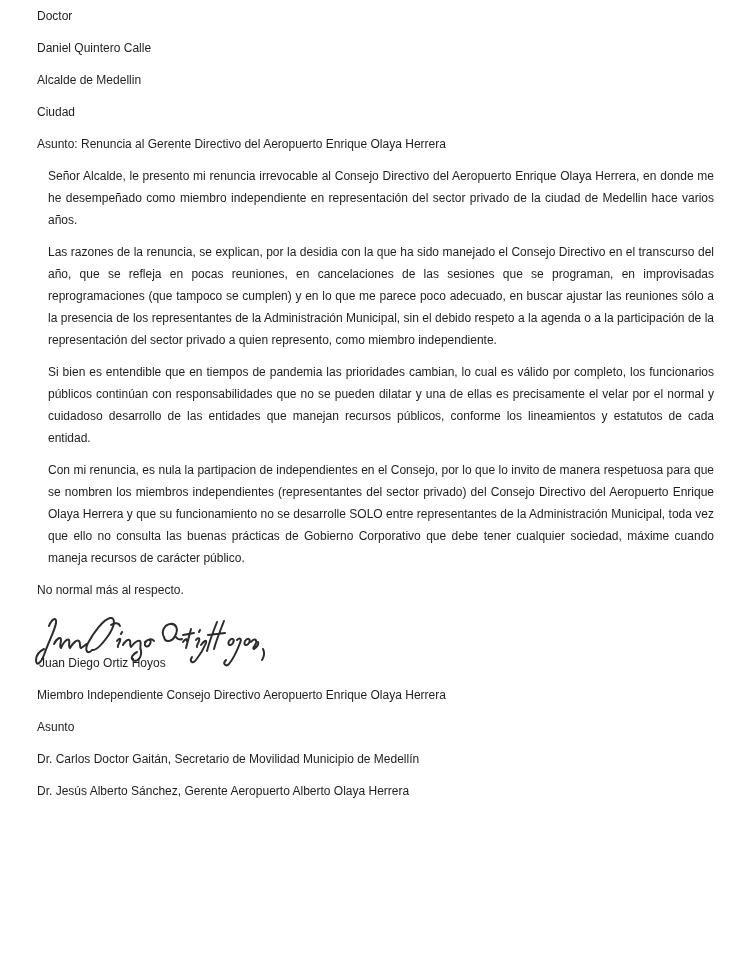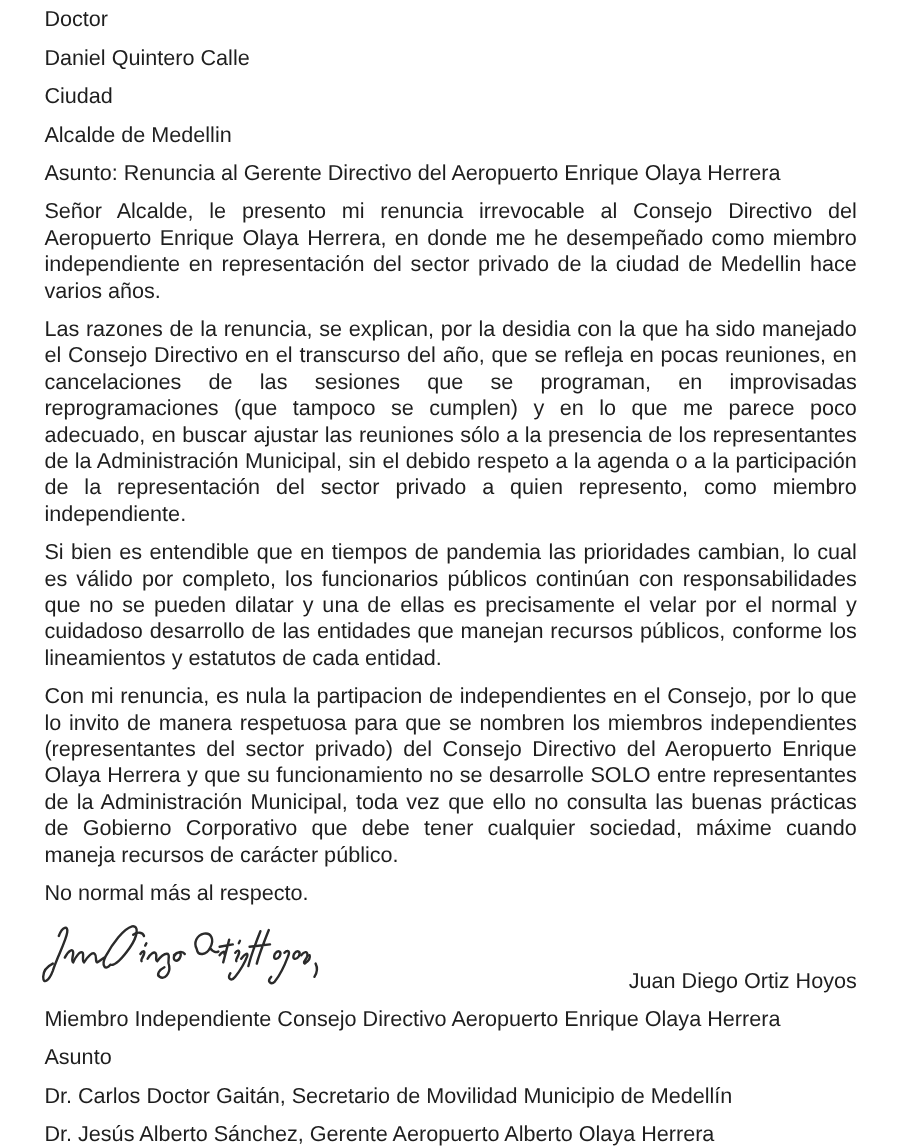"Doctor" .page { font-size: 18px -> 12px }
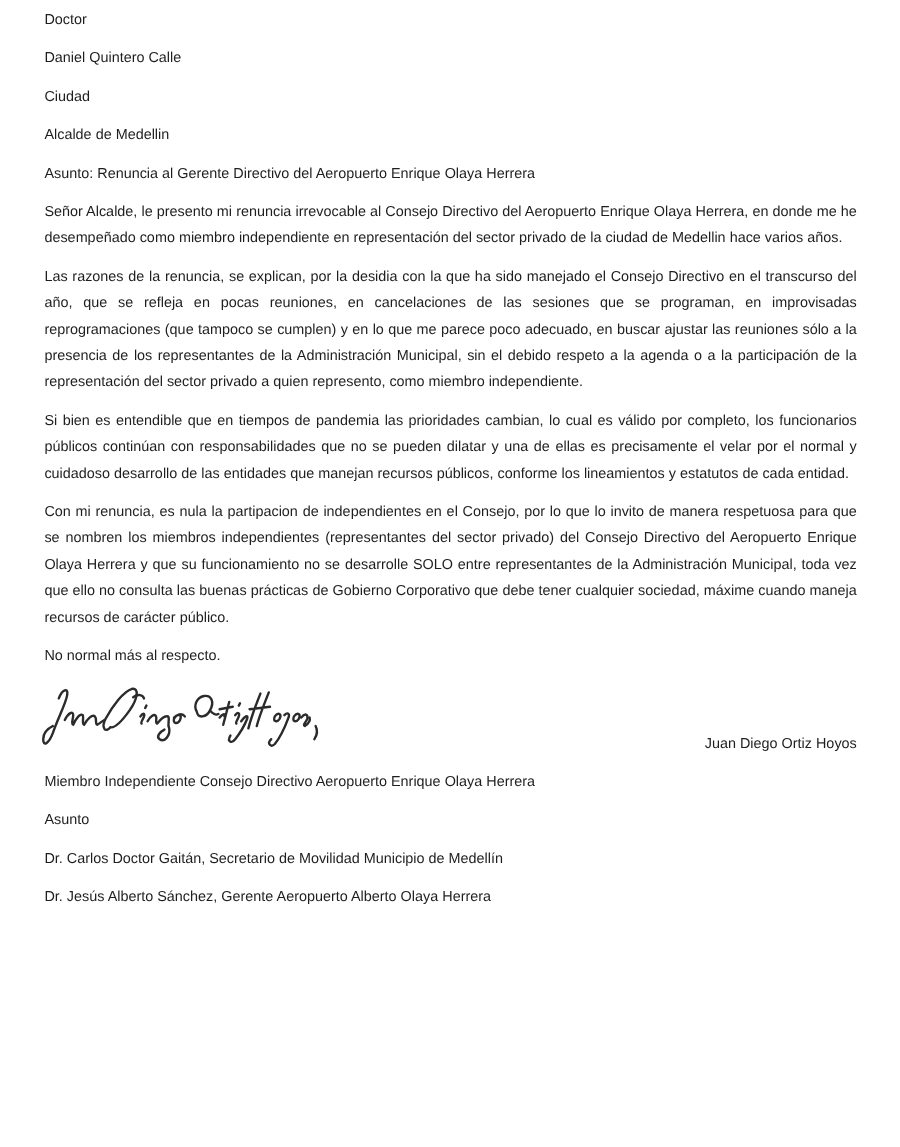"Ciudad" p.line { order: before "Alcalde de Medellin" -> after "Alcalde de Medellin" }
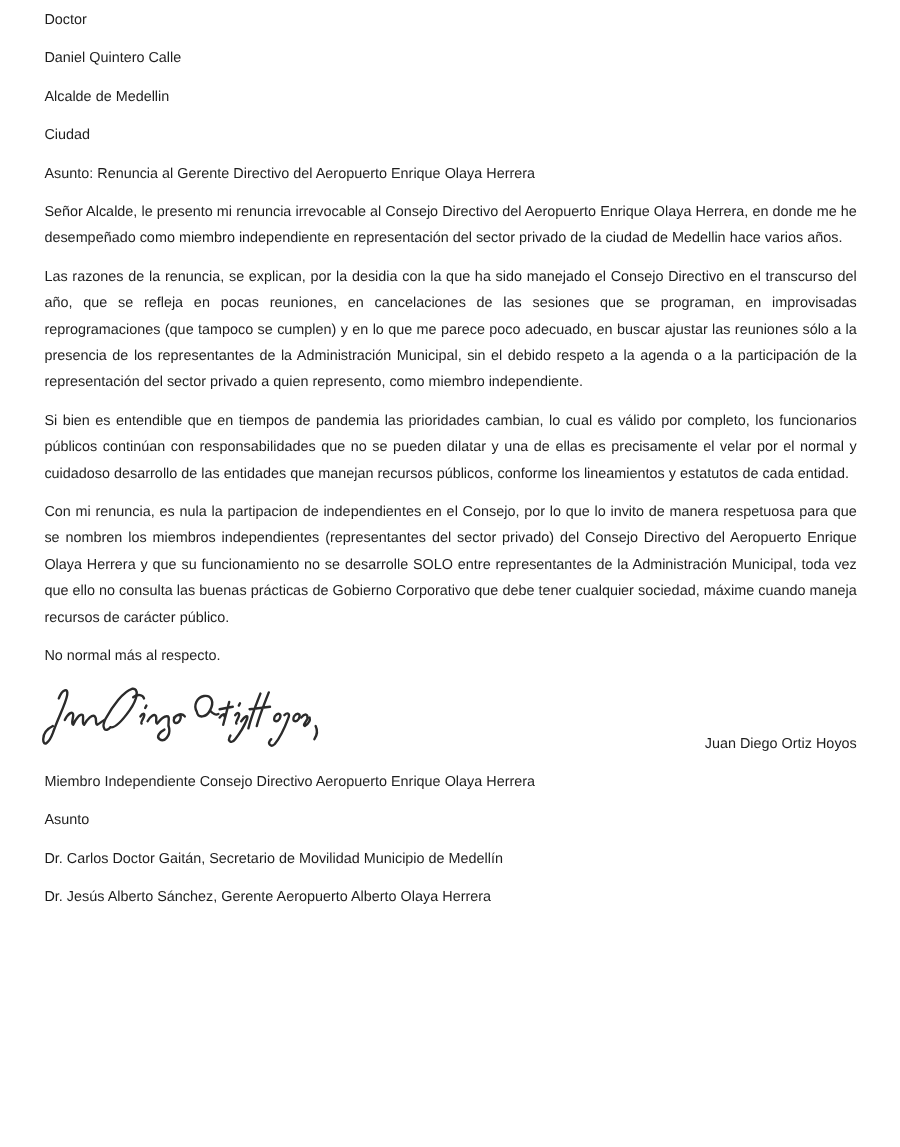"Señor Alcalde, le presento mi" .para { margin: 0 0 10px 0 -> 0 0 10px 11px }
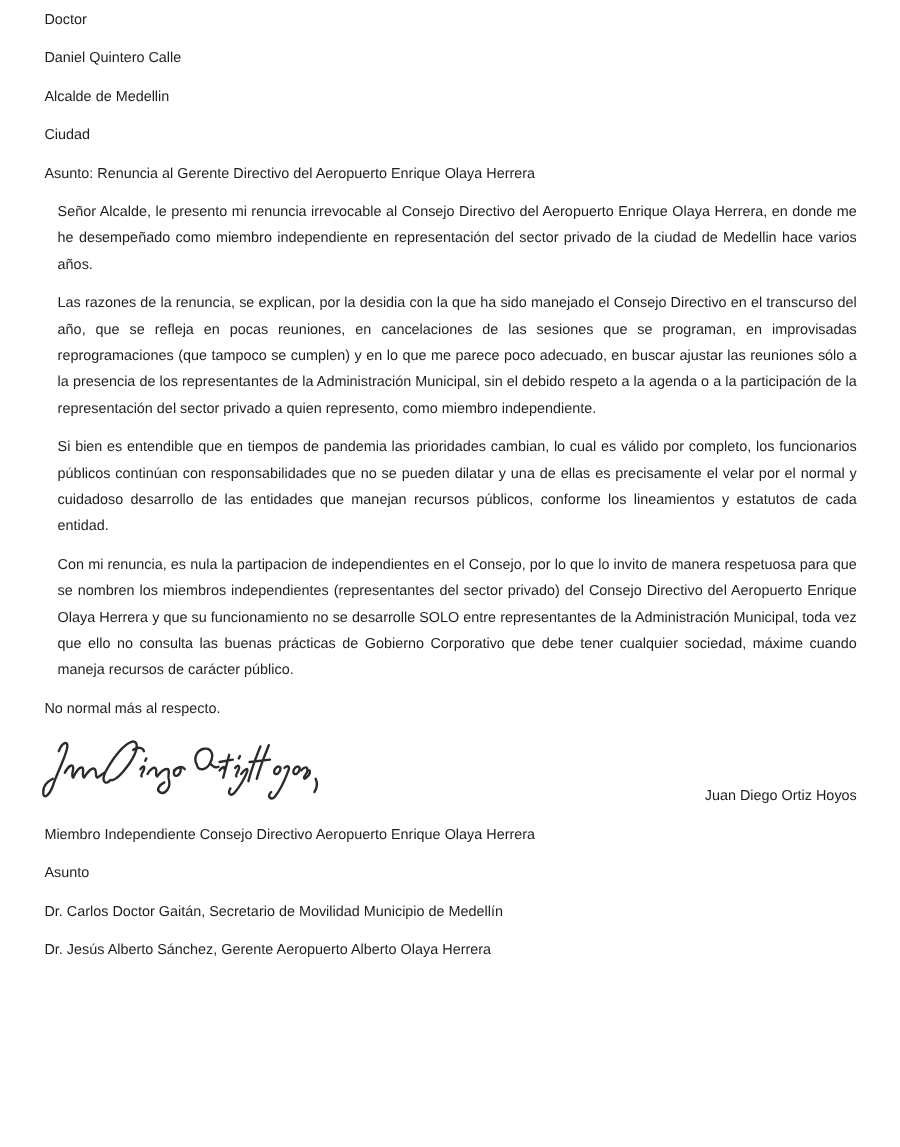"Juan Diego Ortiz Hoyos" .name-line { text-align: right -> none }
